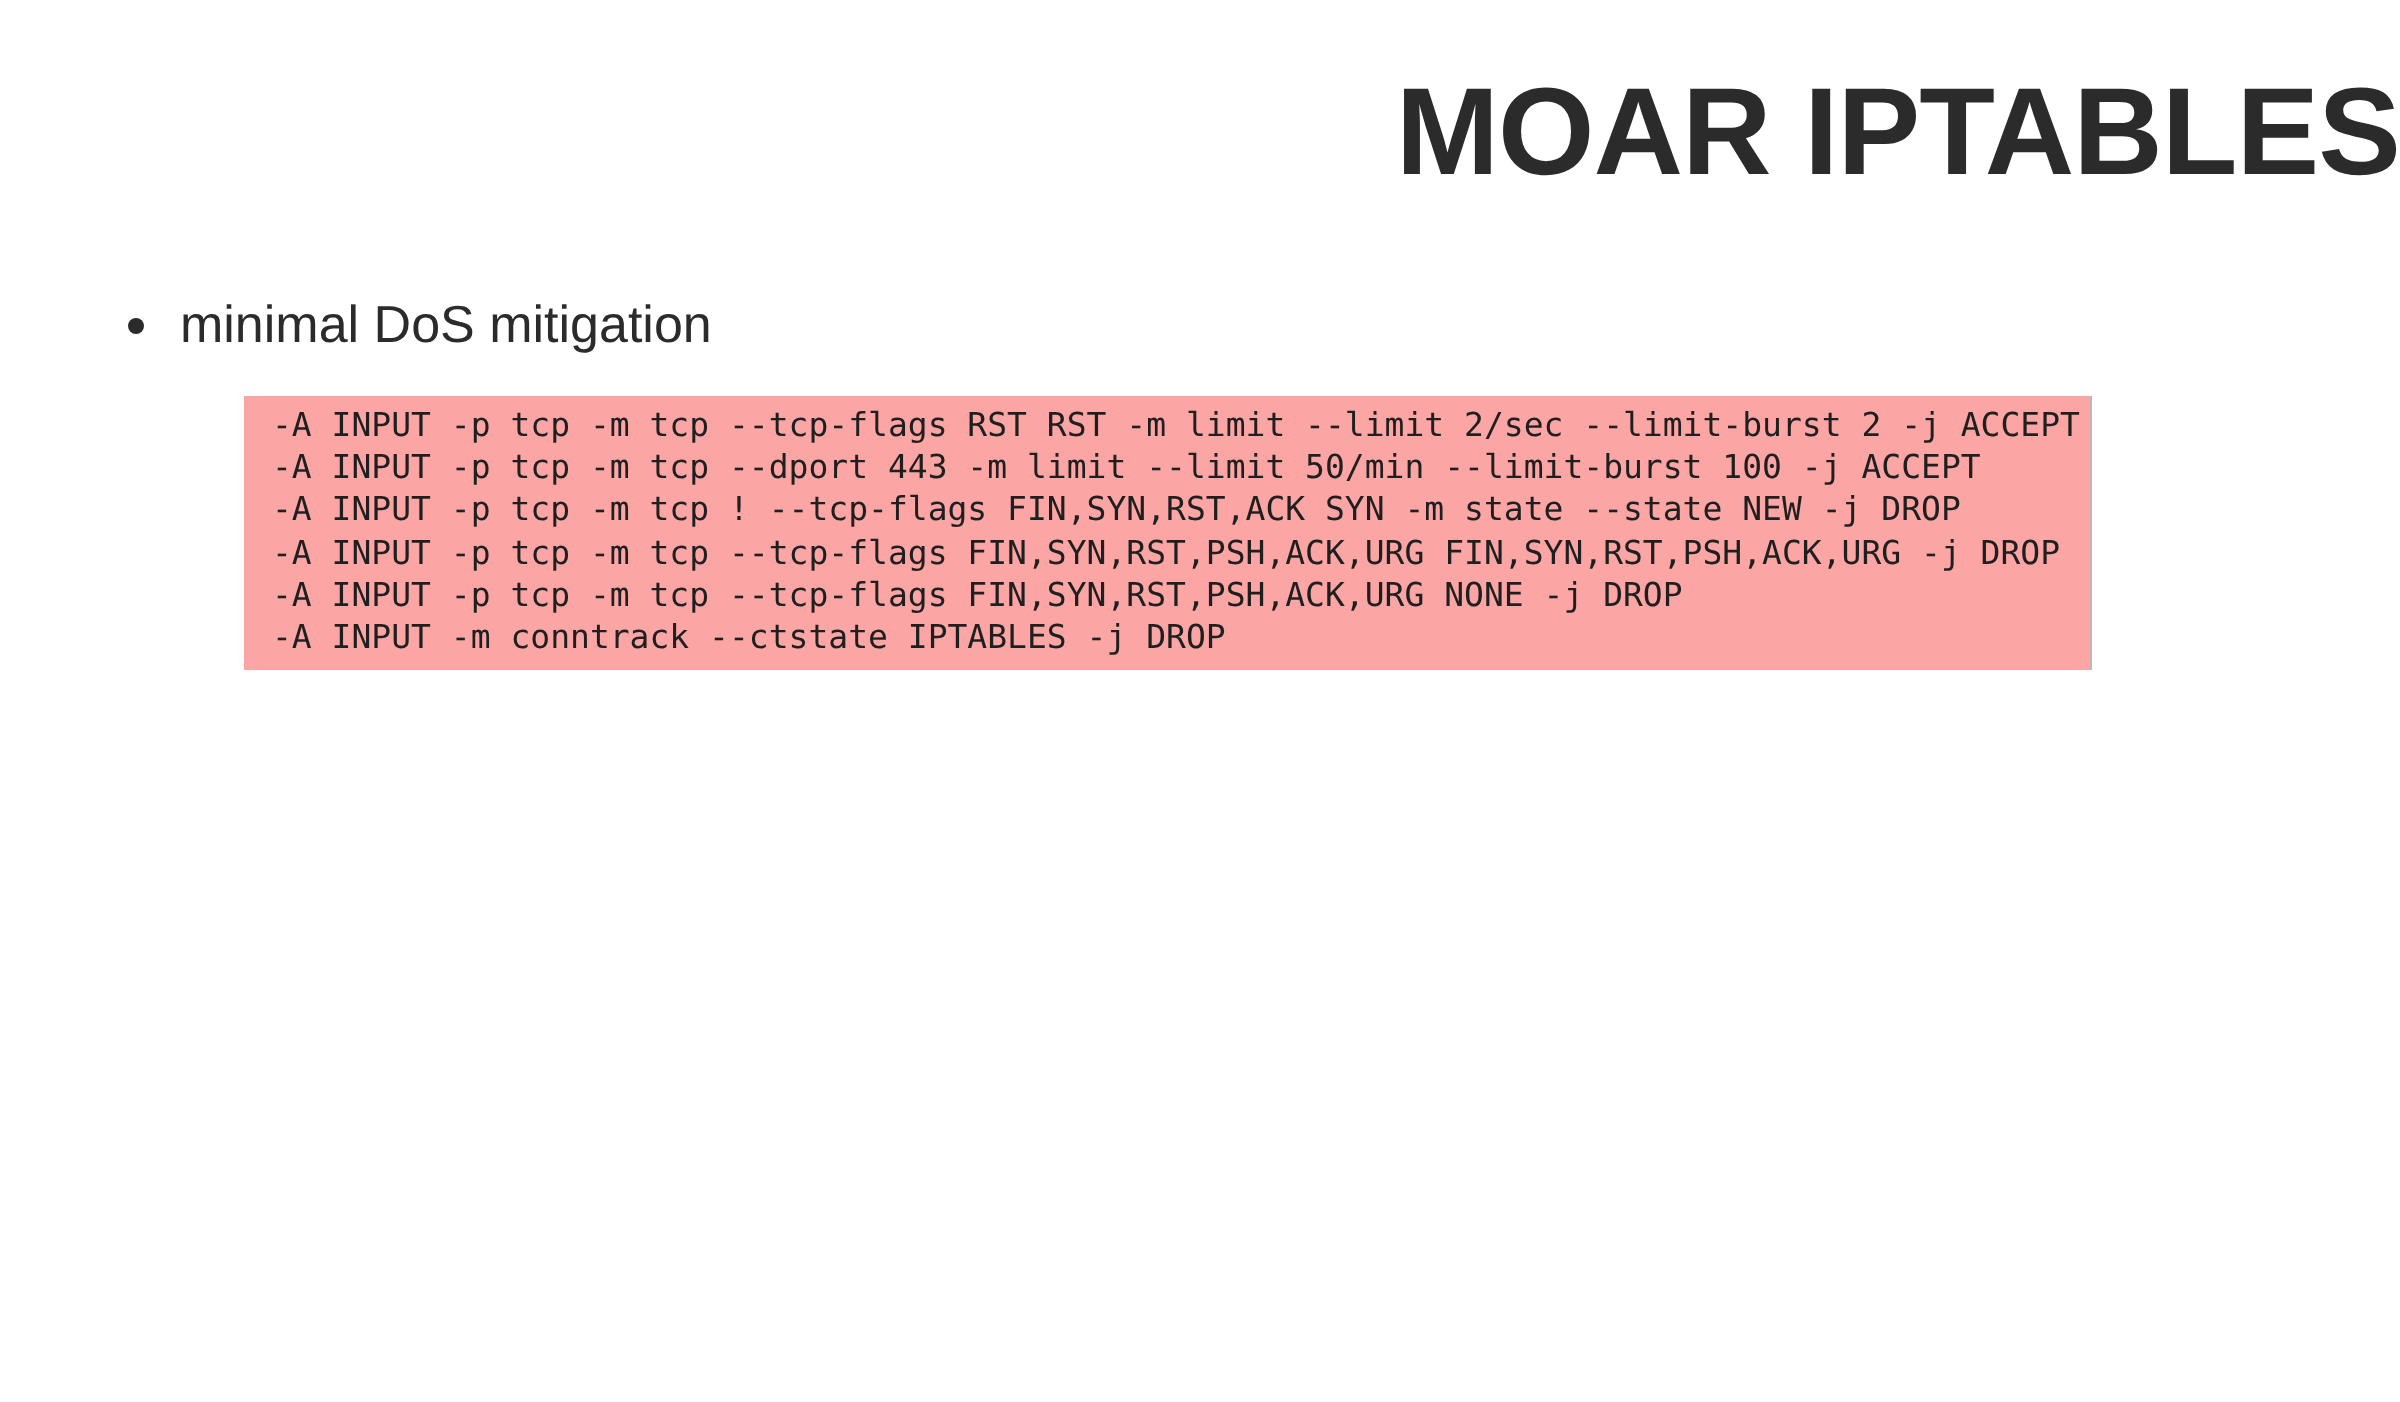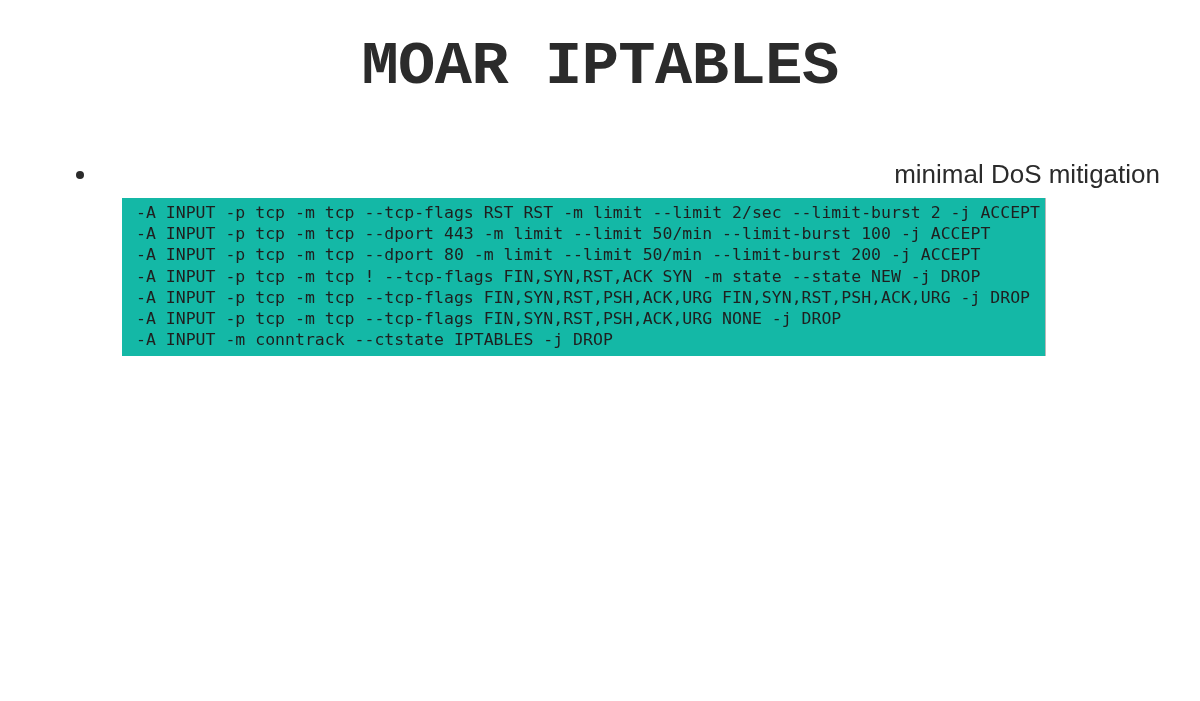"MOAR IPTABLES" .slide-title { font-family: Liberation Mono, monospace -> none; text-align: center -> right }
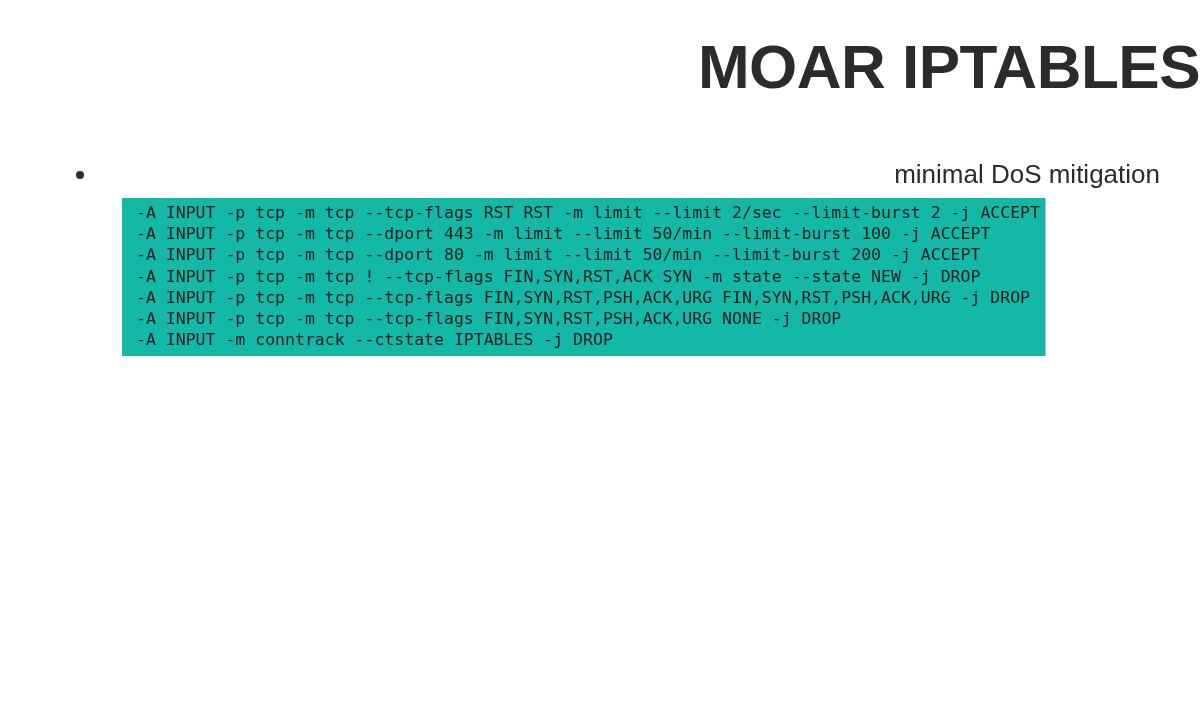"minimal DoS mitigation" .bullet-list { margin: 16px -> 4px; text-align: right -> none }
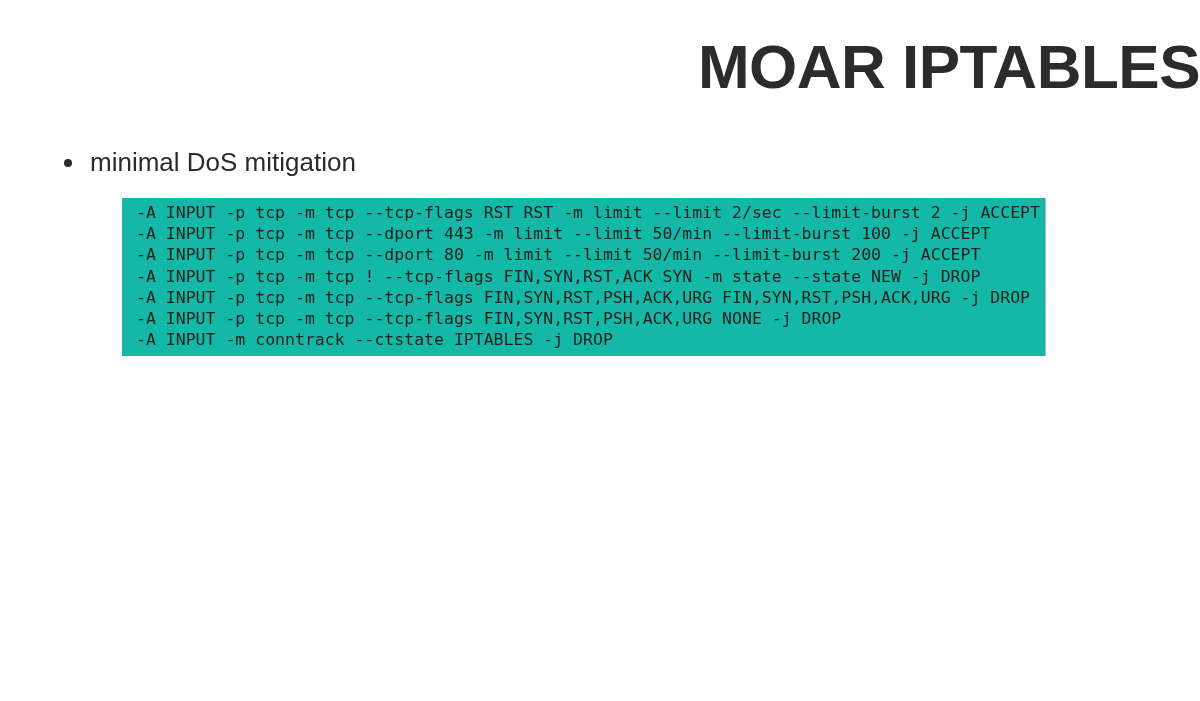"-A INPUT -p tcp -m" .code-box { background: #14b8a6 -> #fca5a5 }
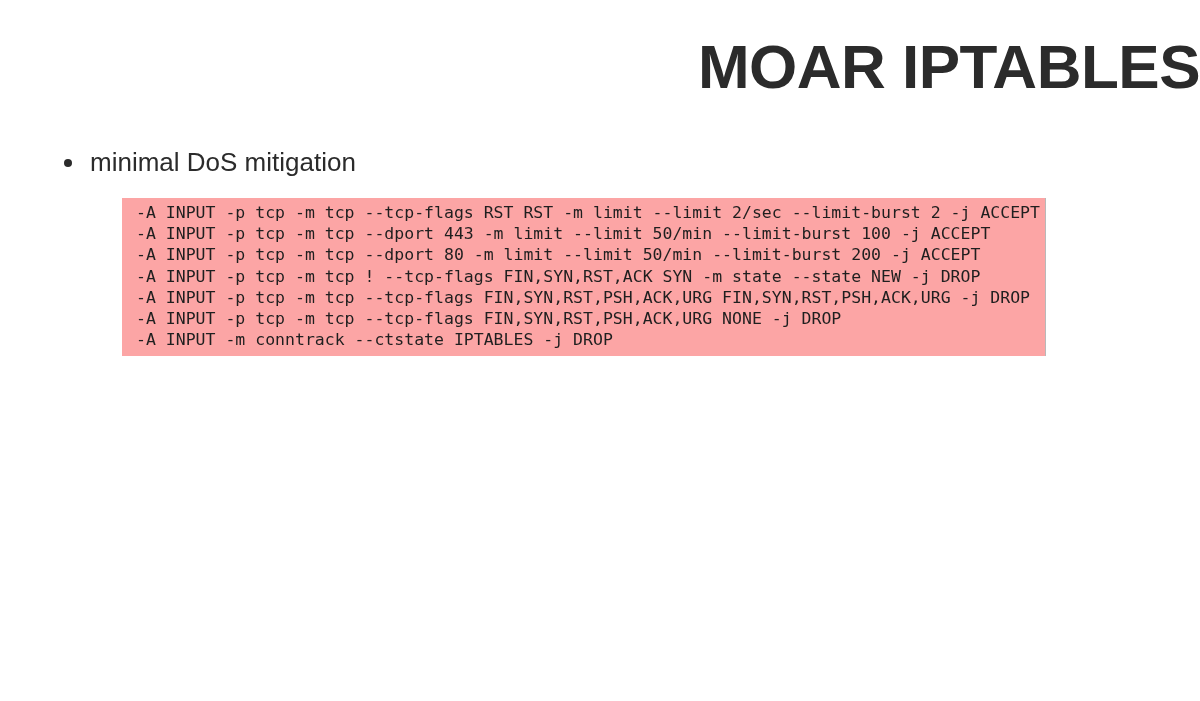"-A INPUT -p tcp -m tcp --dport 80" div.code-line { html: <div>-A INPUT -p tcp -m tcp --dport 80 -m limit --limit 50/min --limit-burst 200 -j ACCEPT</div> -> none }
